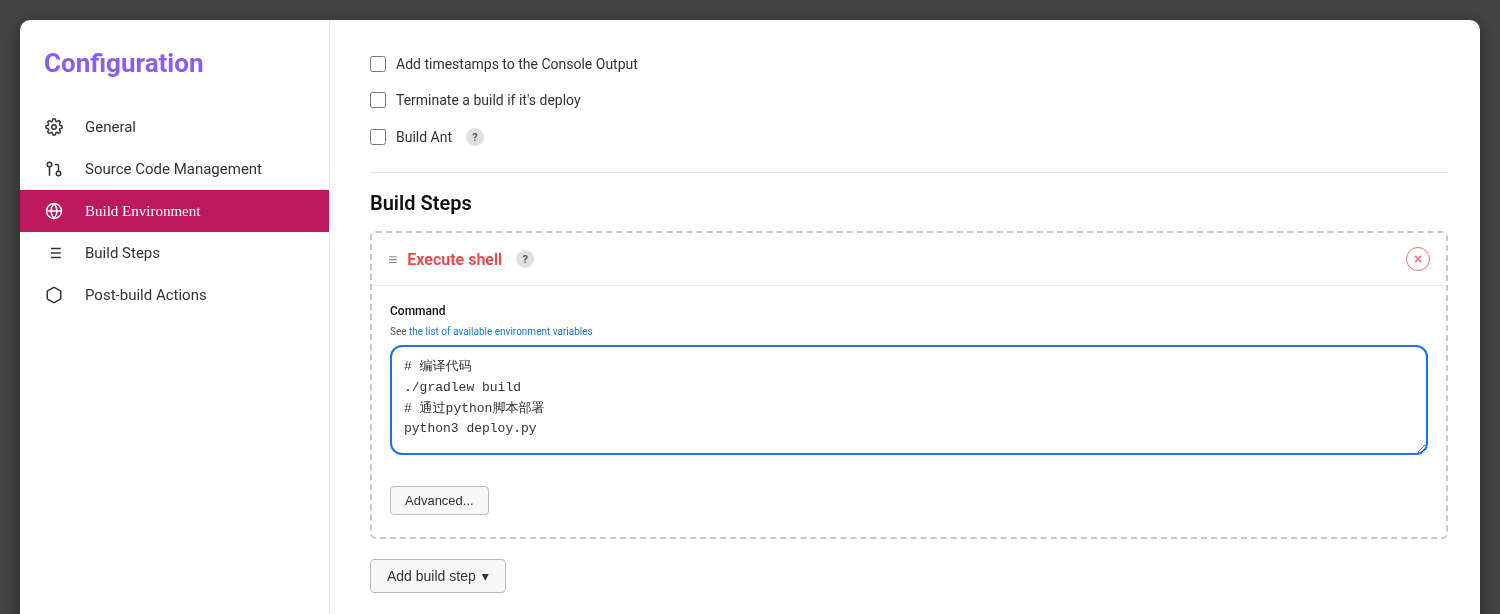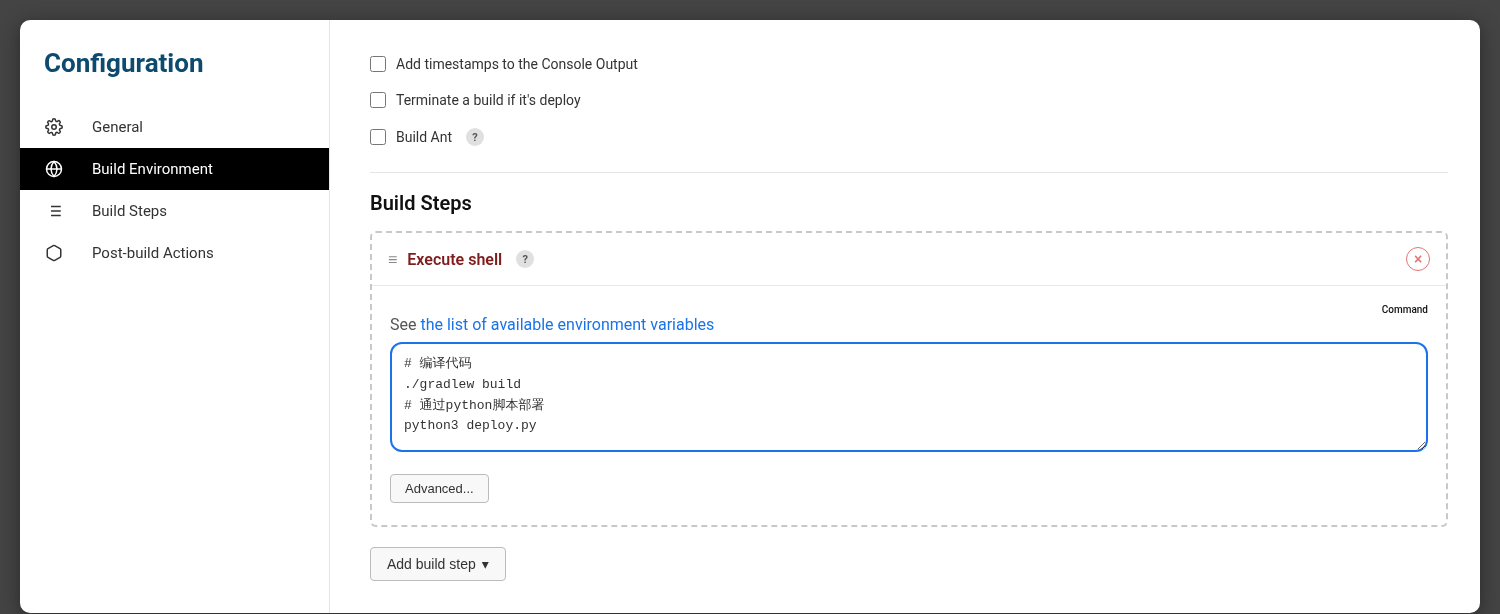"Configuration" .sidebar-title { color: #0c4a6e -> #8b5cf6 }
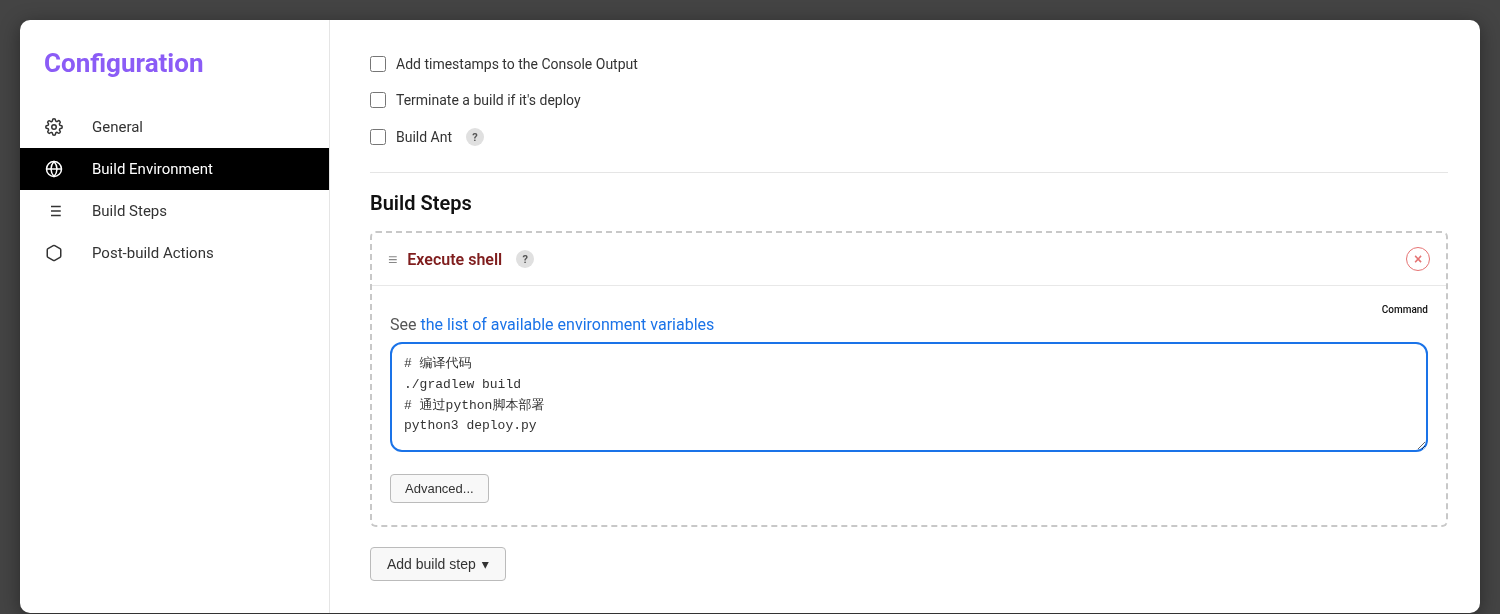"General" .sidebar-item { gap: 28px -> 21px }
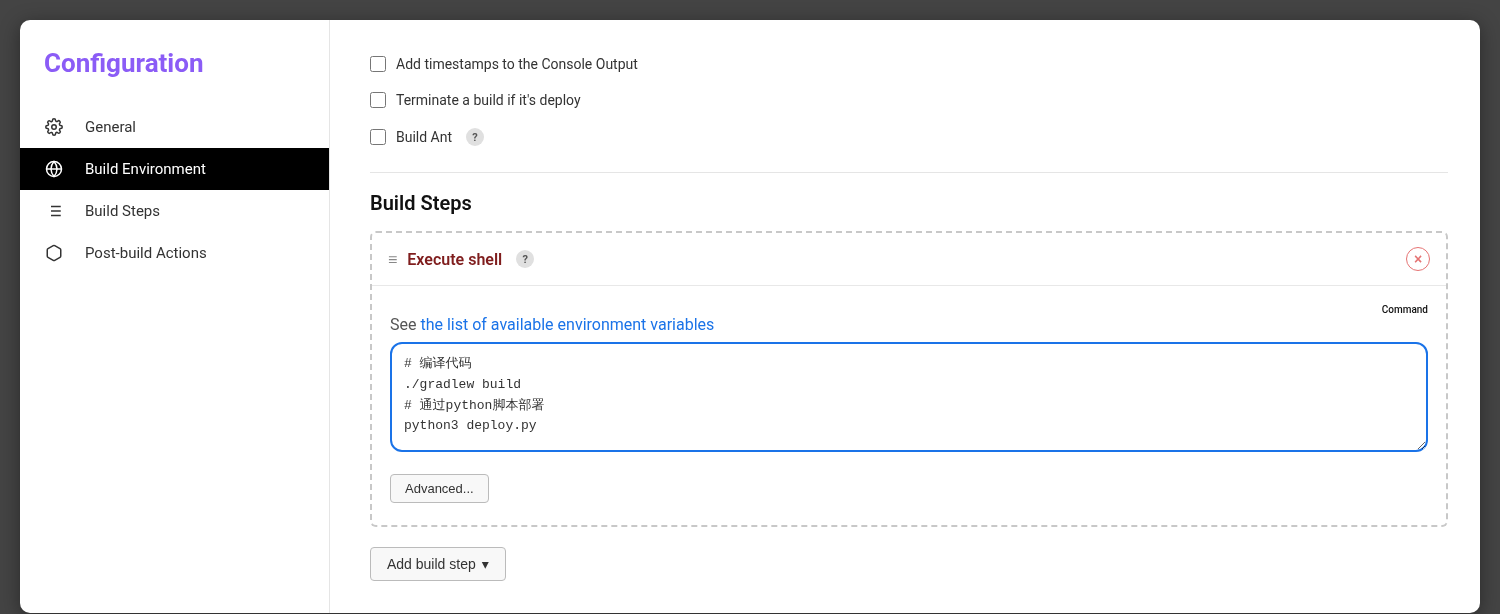"Source Code Management" div.sidebar-item { html: none -> <div> <span> <svg> <circle></circle> <circle></circle> <path></path> <line></line> </svg> </span> <span>Source Code Management</span> </div> }
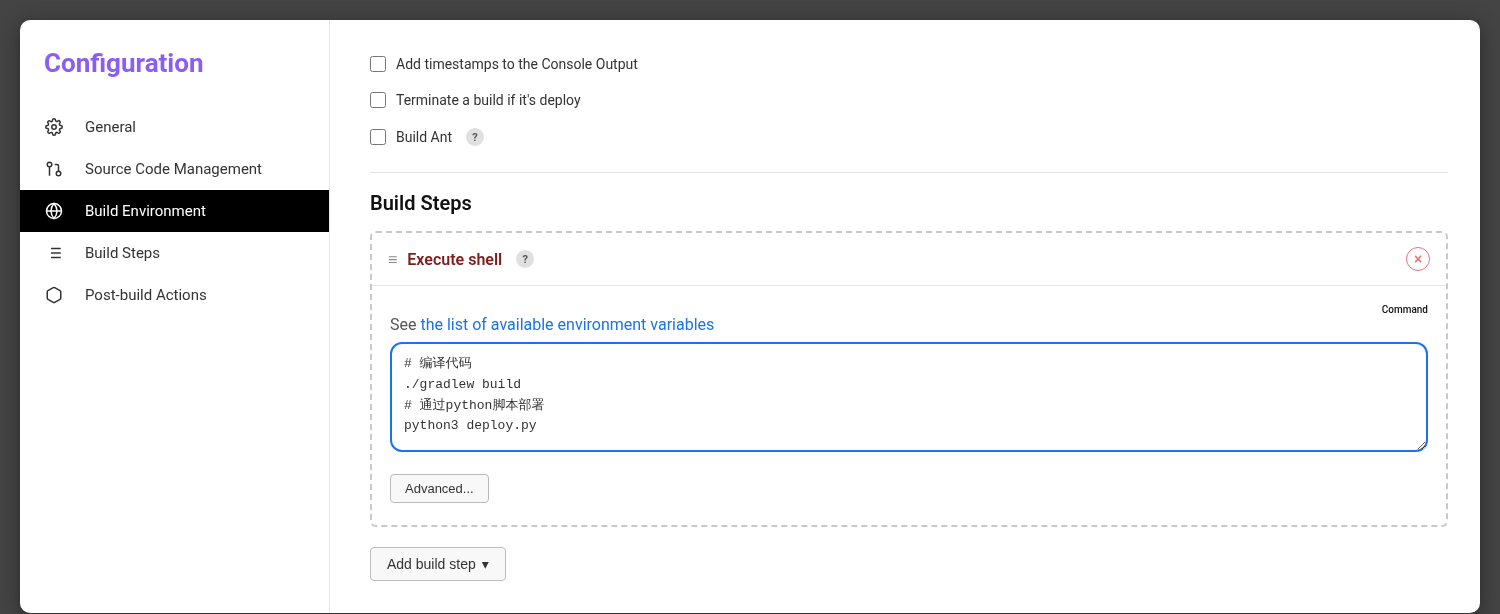"Build Environment" .sidebar-item.active { background: #000000 -> #be185d; font-family: none -> Liberation Serif, serif }
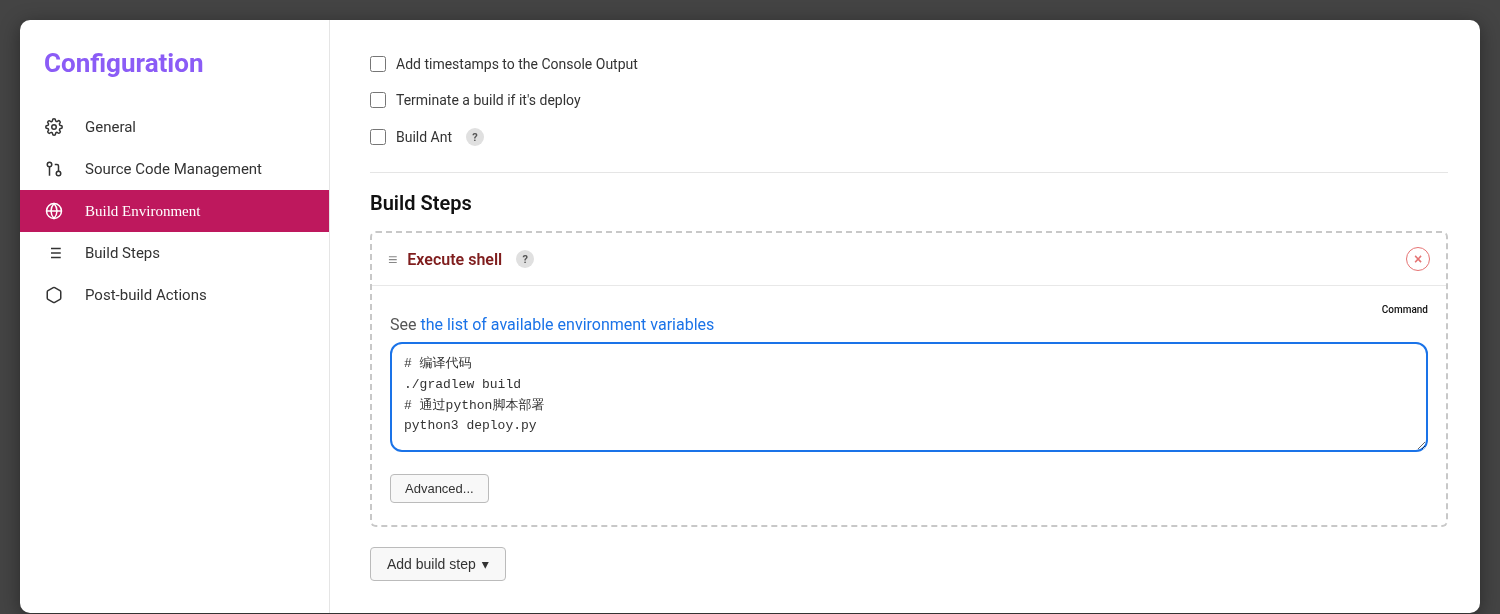"Execute shell" .step-title { color: #7f1d1d -> #ef4444 }
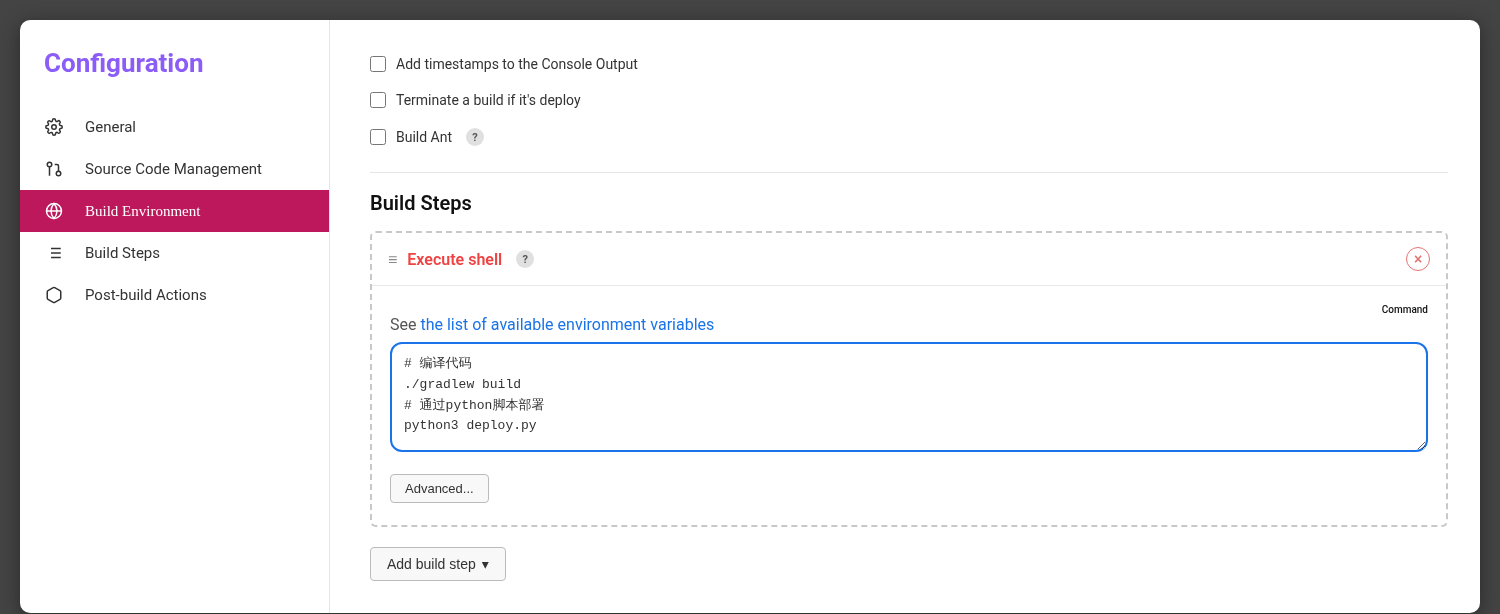"Command" .field-label { font-size: 10px -> 12px; margin-bottom: none -> 8px; text-align: right -> none }
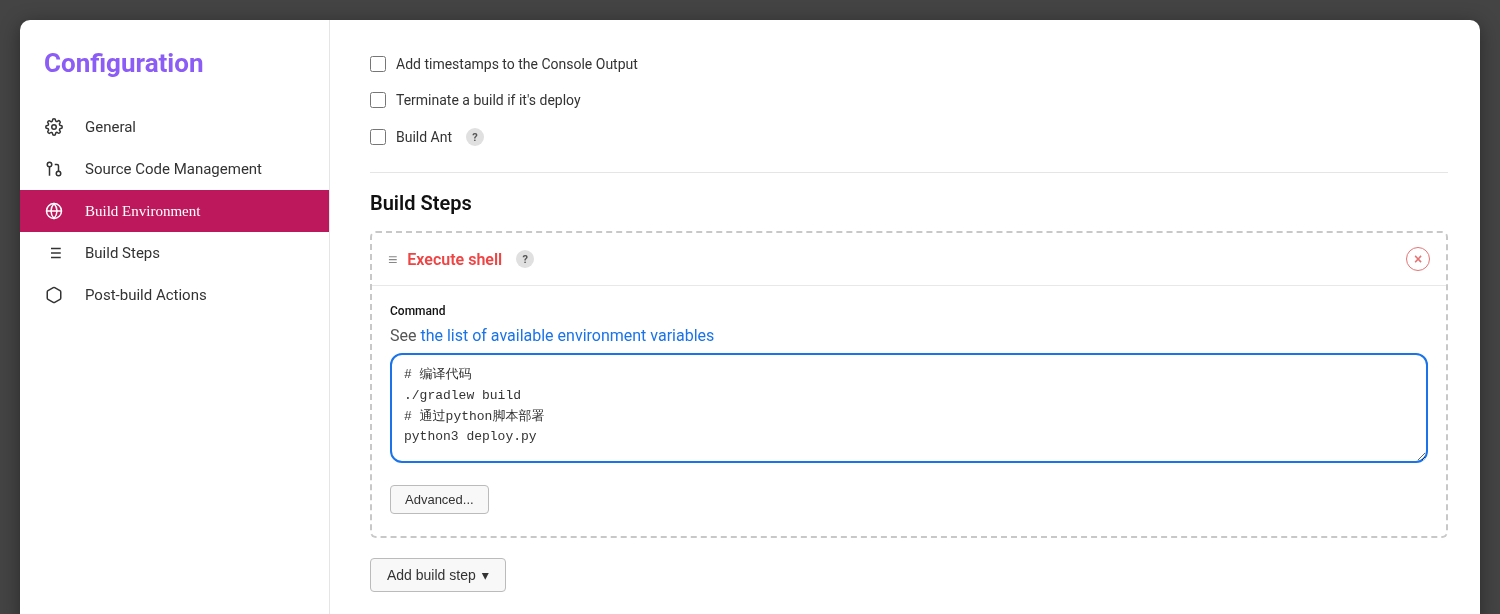"See the list of available" .env-vars-link { font-size: 16px -> 10px }
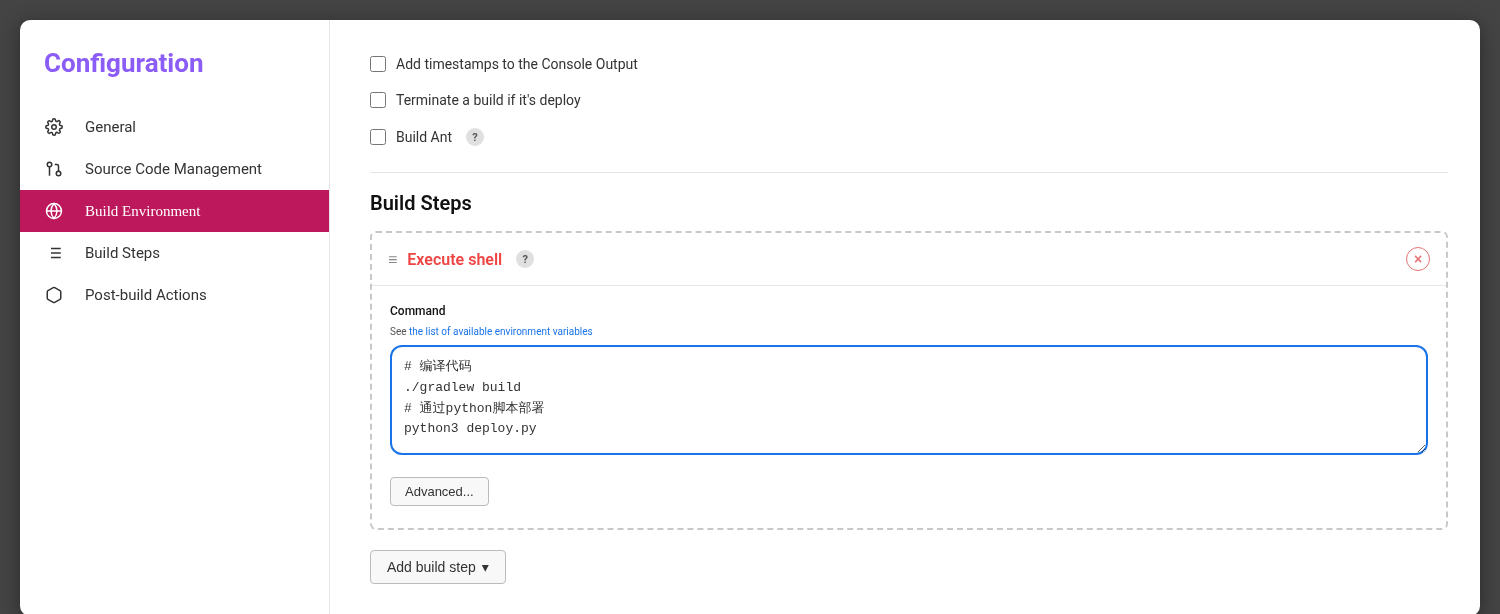"Advanced..." .advanced-btn { margin-top: 18px -> 27px }
